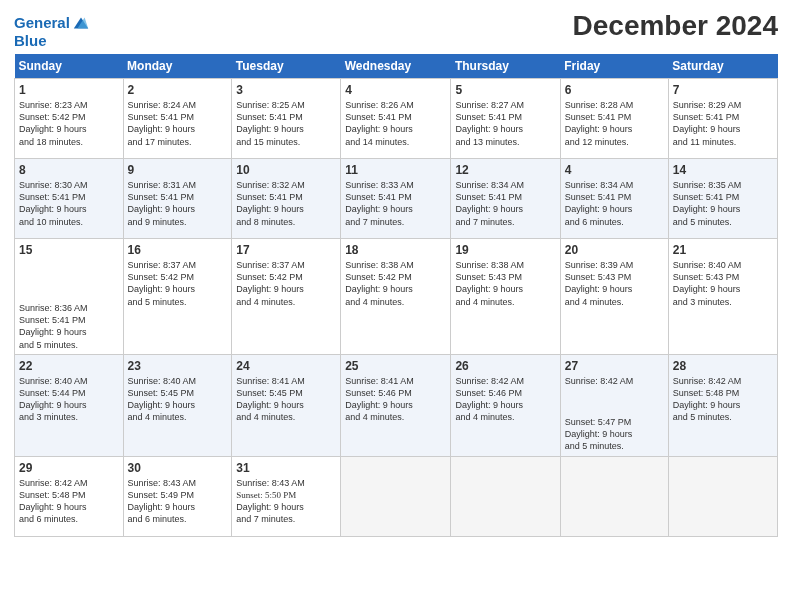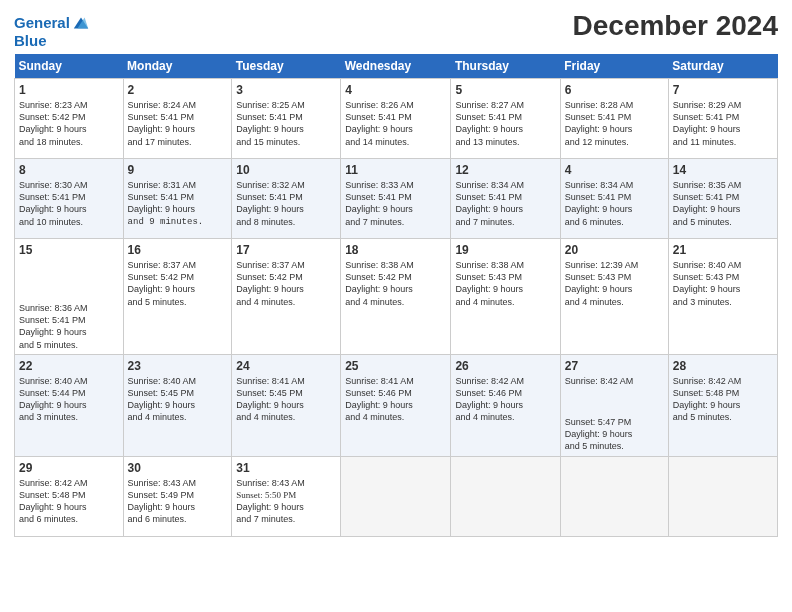"and 9 minutes." span { font-family: Liberation Mono, monospace -> none }
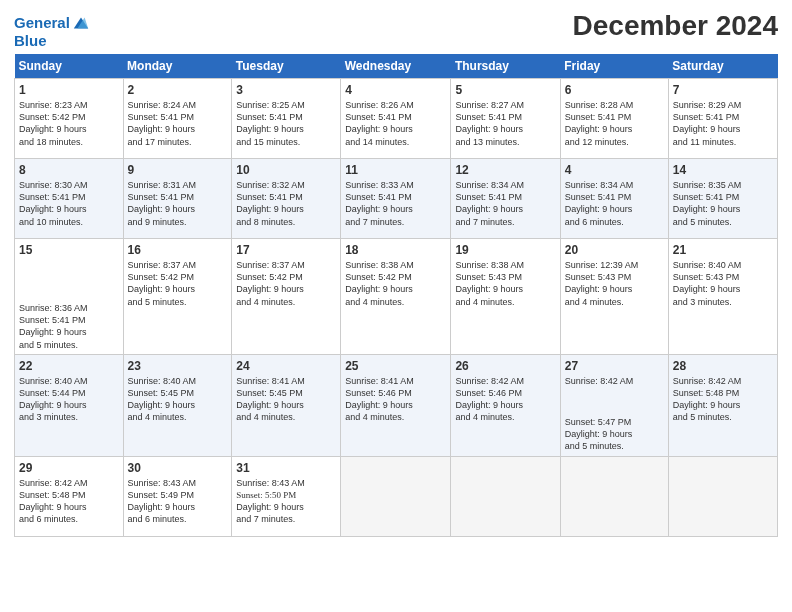"Sunrise: 12:39 AM" span { text: 12:39 -> 8:39 }
